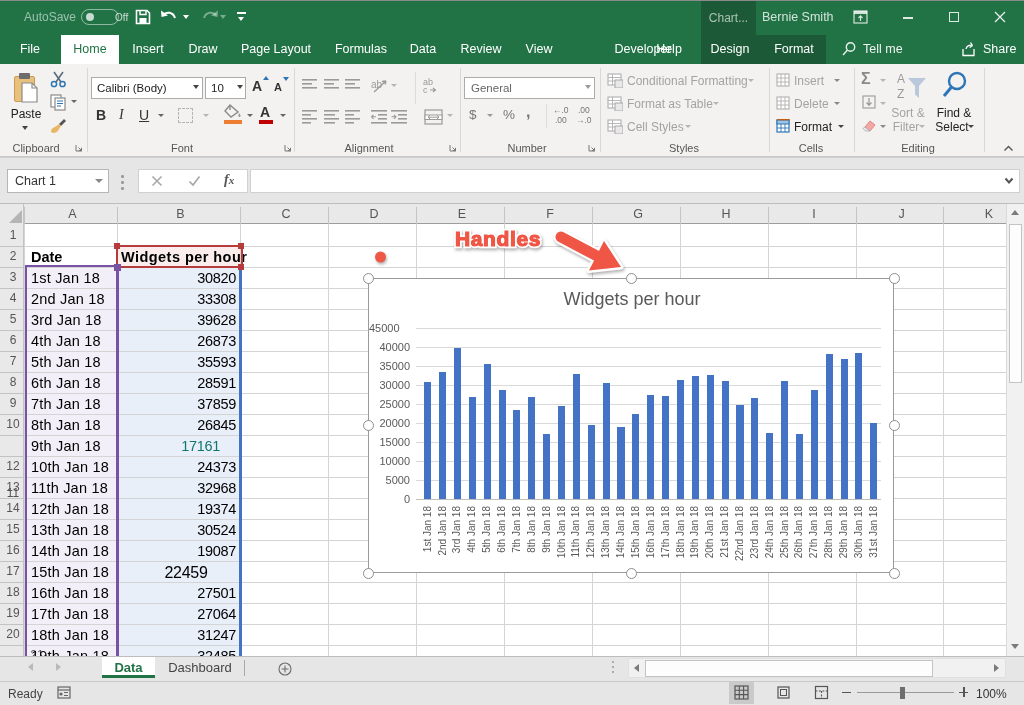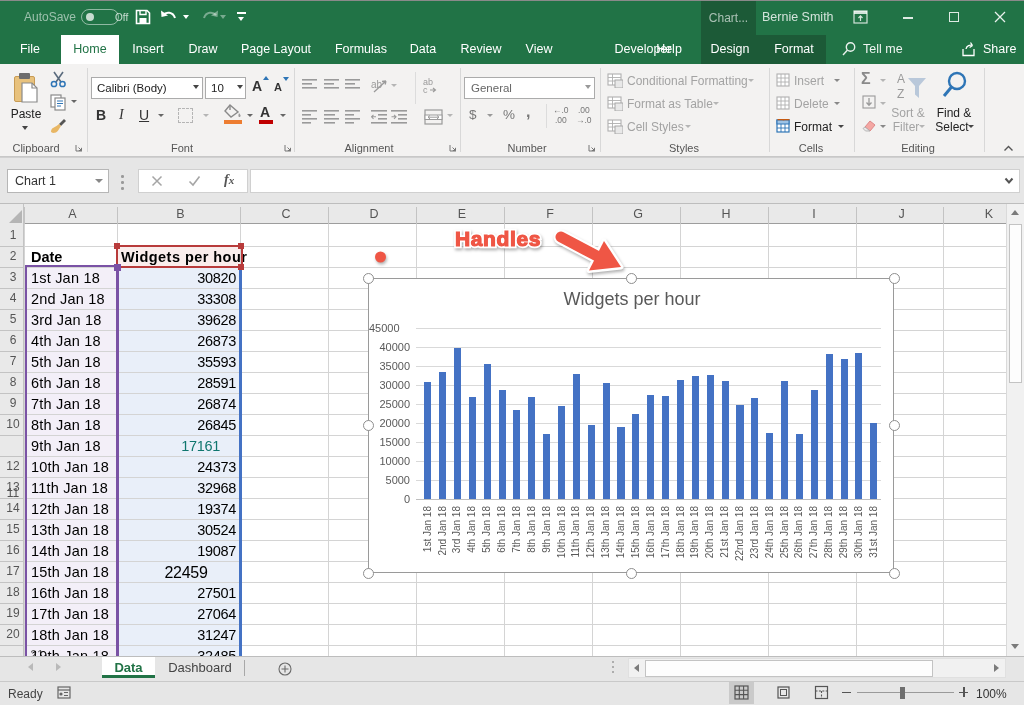"26874" div.ab { text: 26874 -> 37859 }
